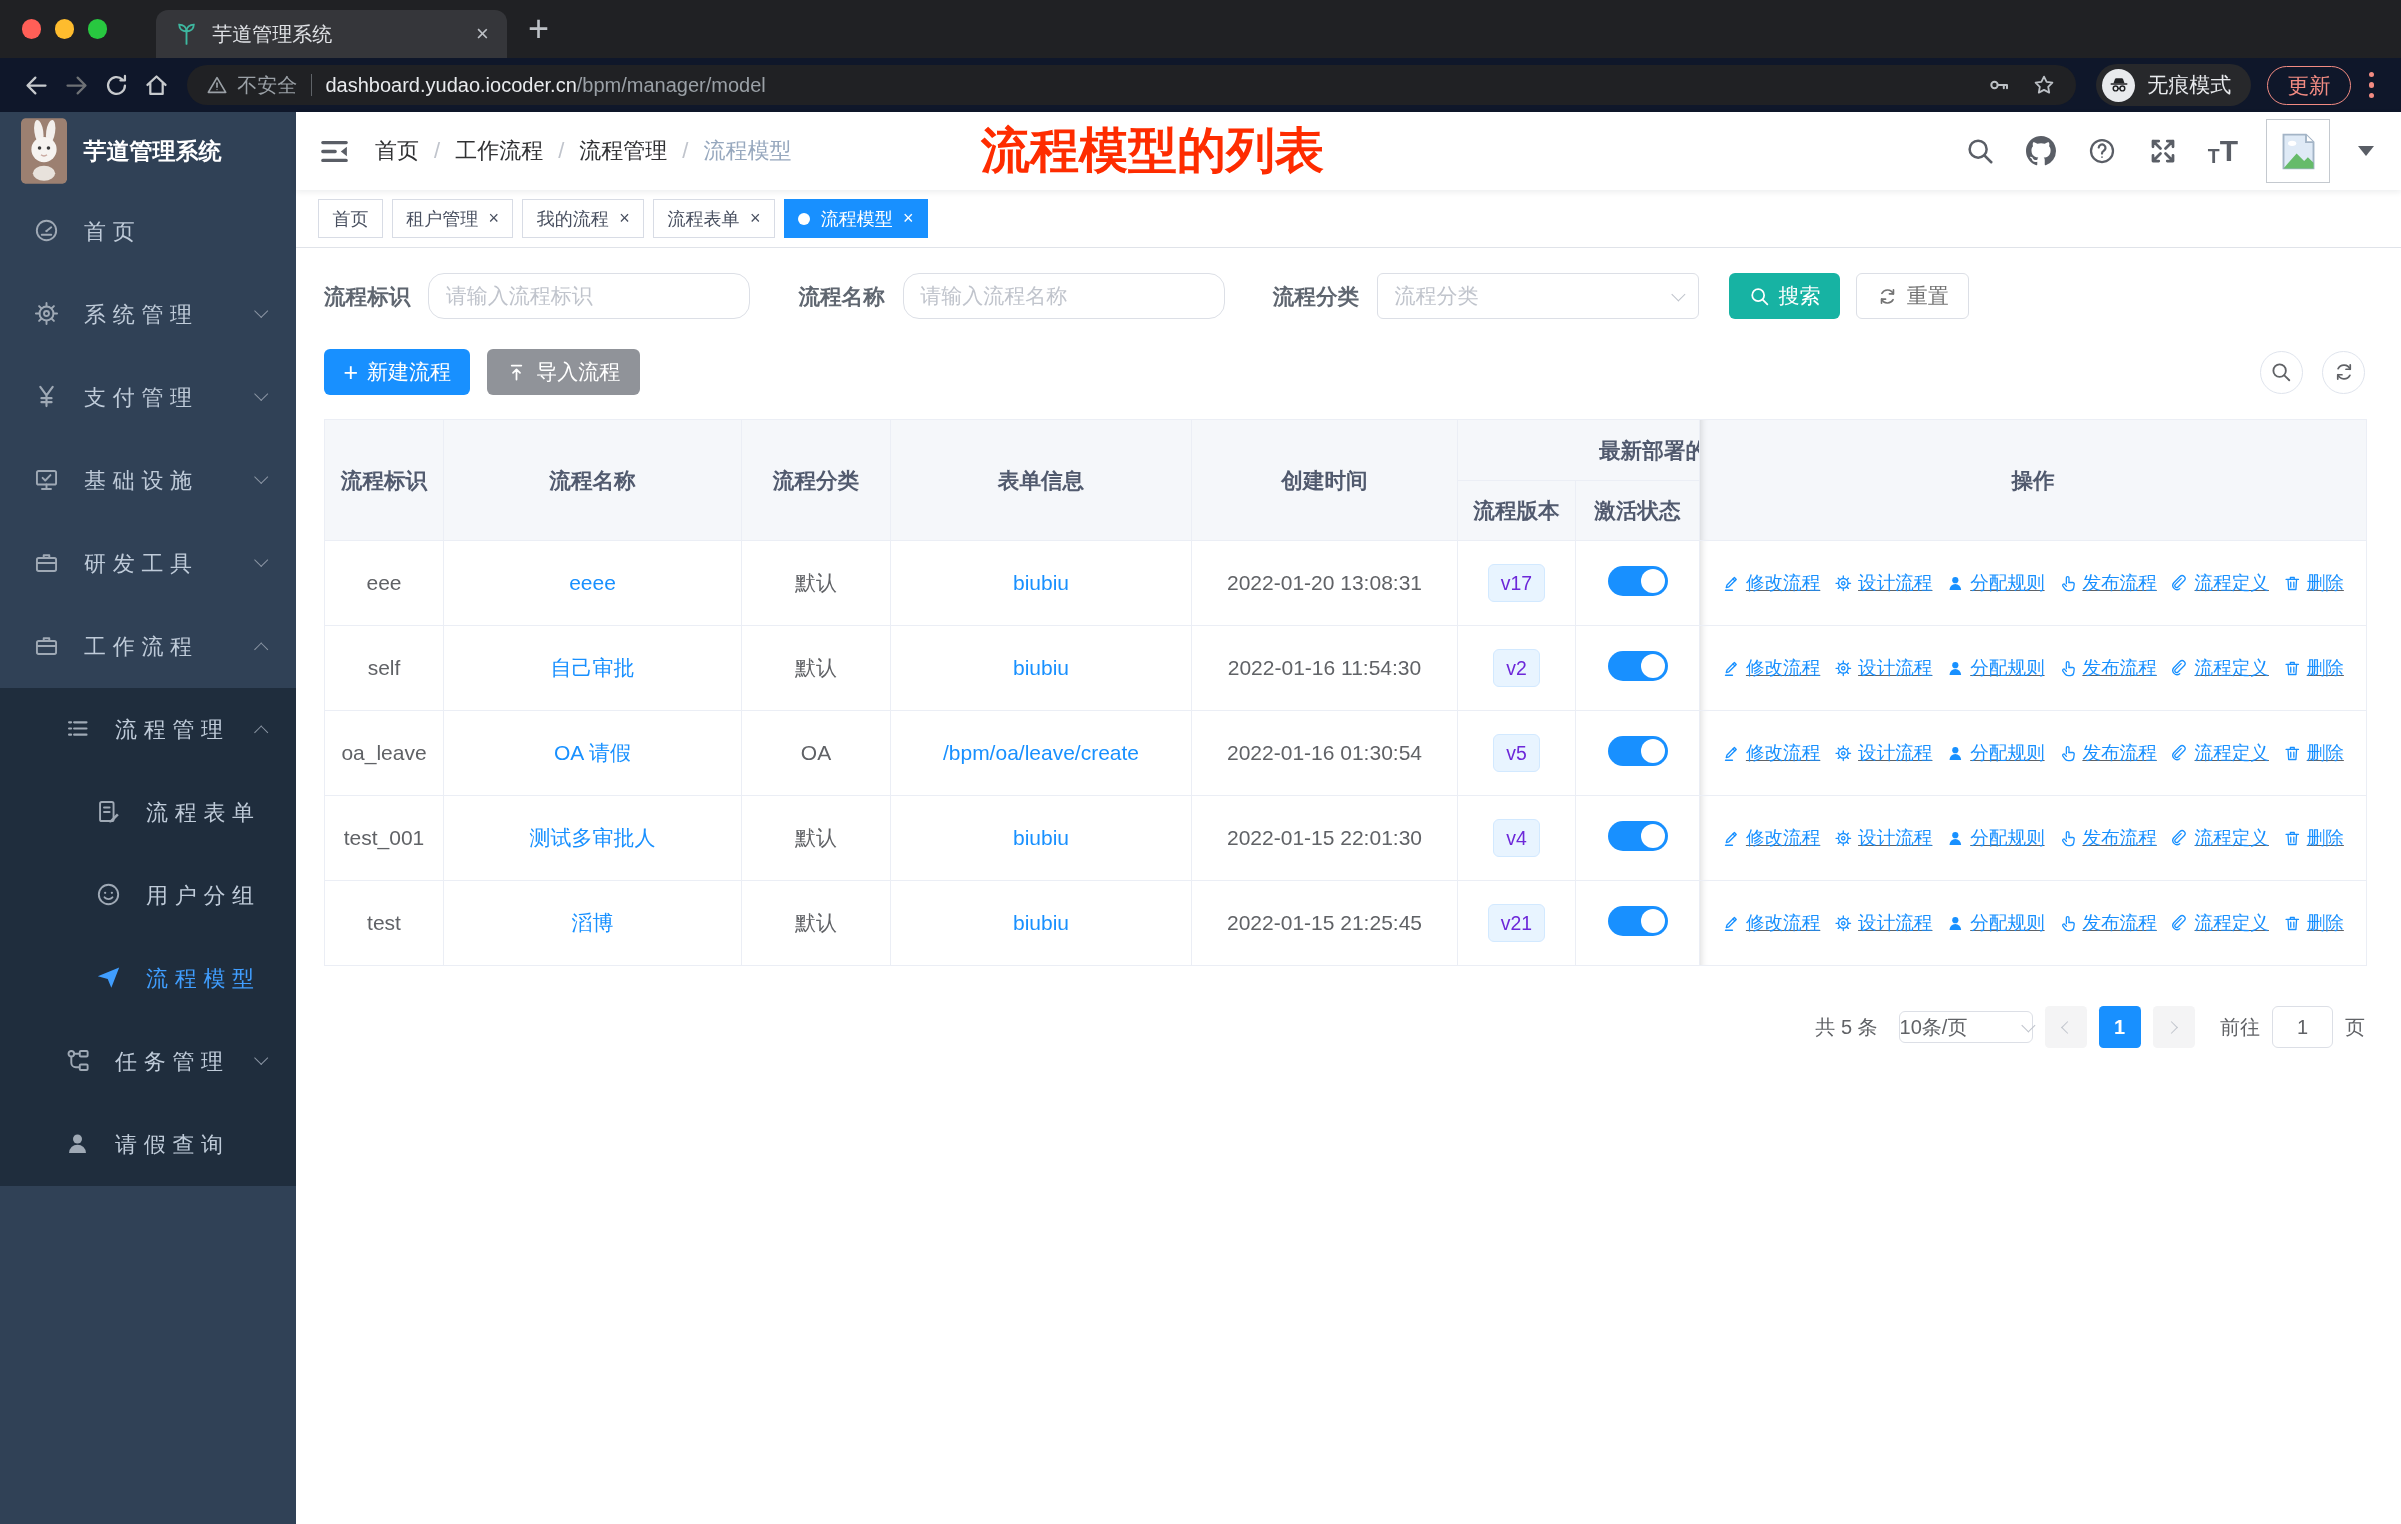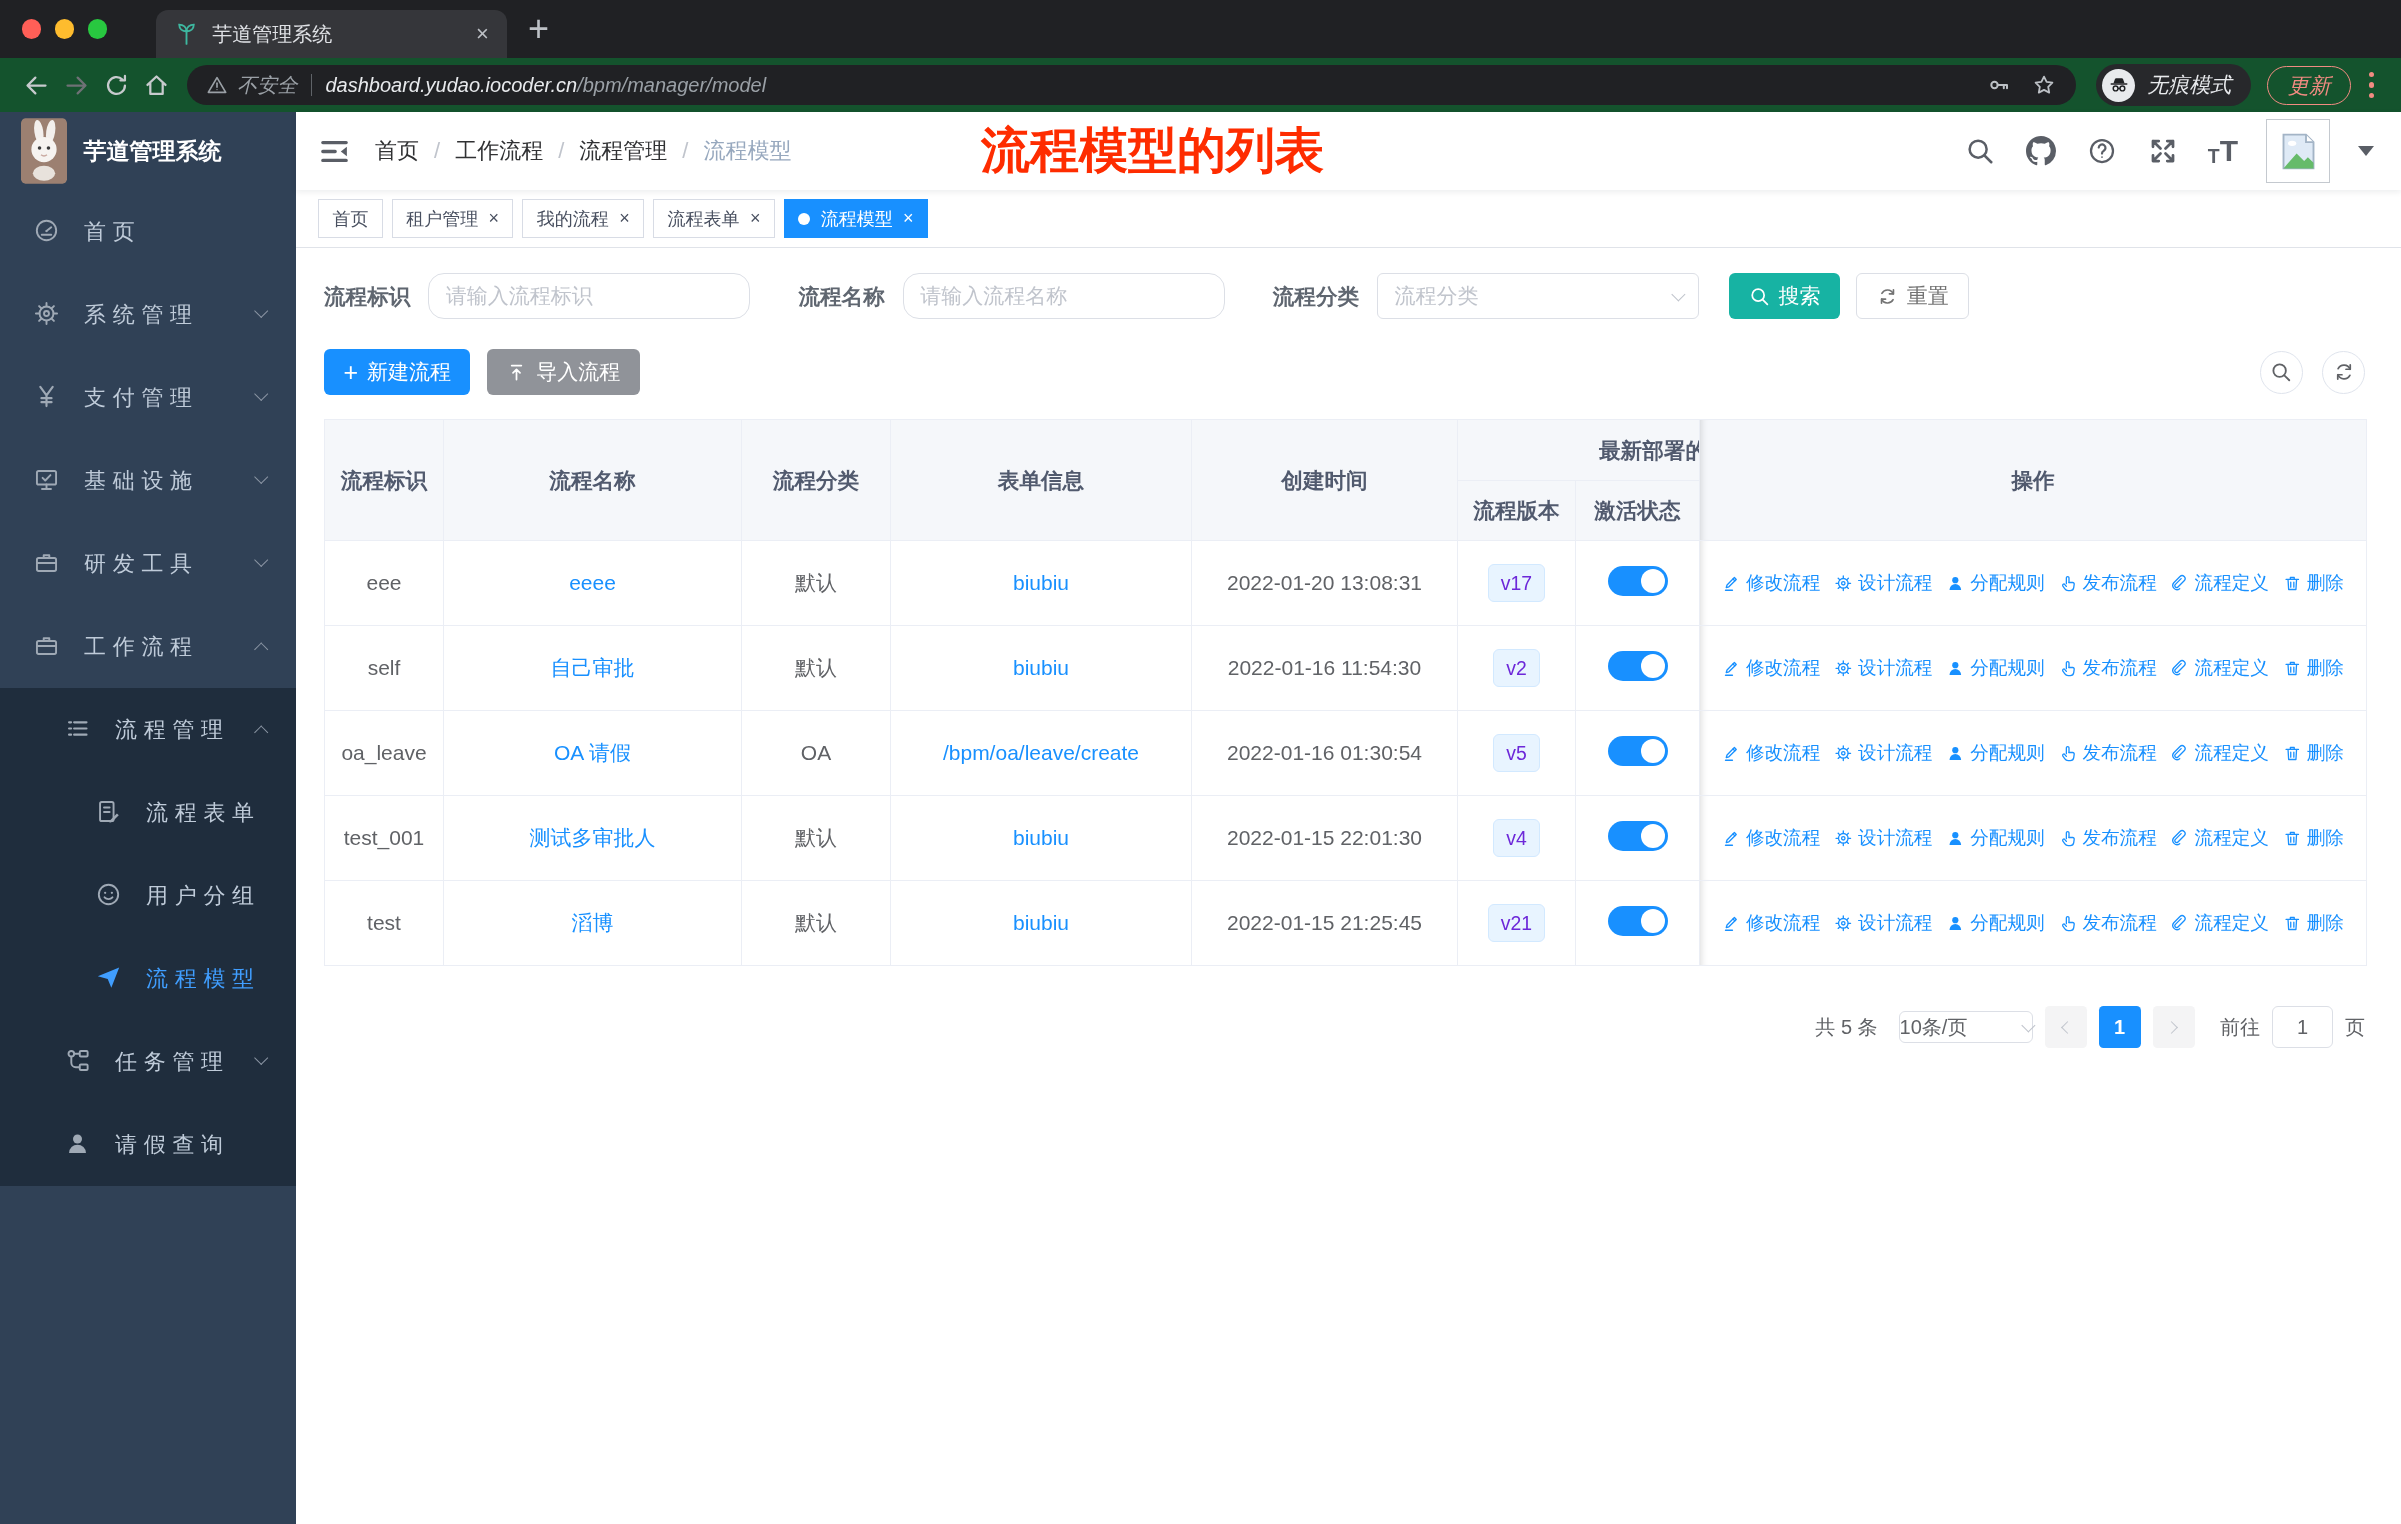"不安全" .btoolbar { background: #14532d -> #0f172a; font-style: italic -> none }
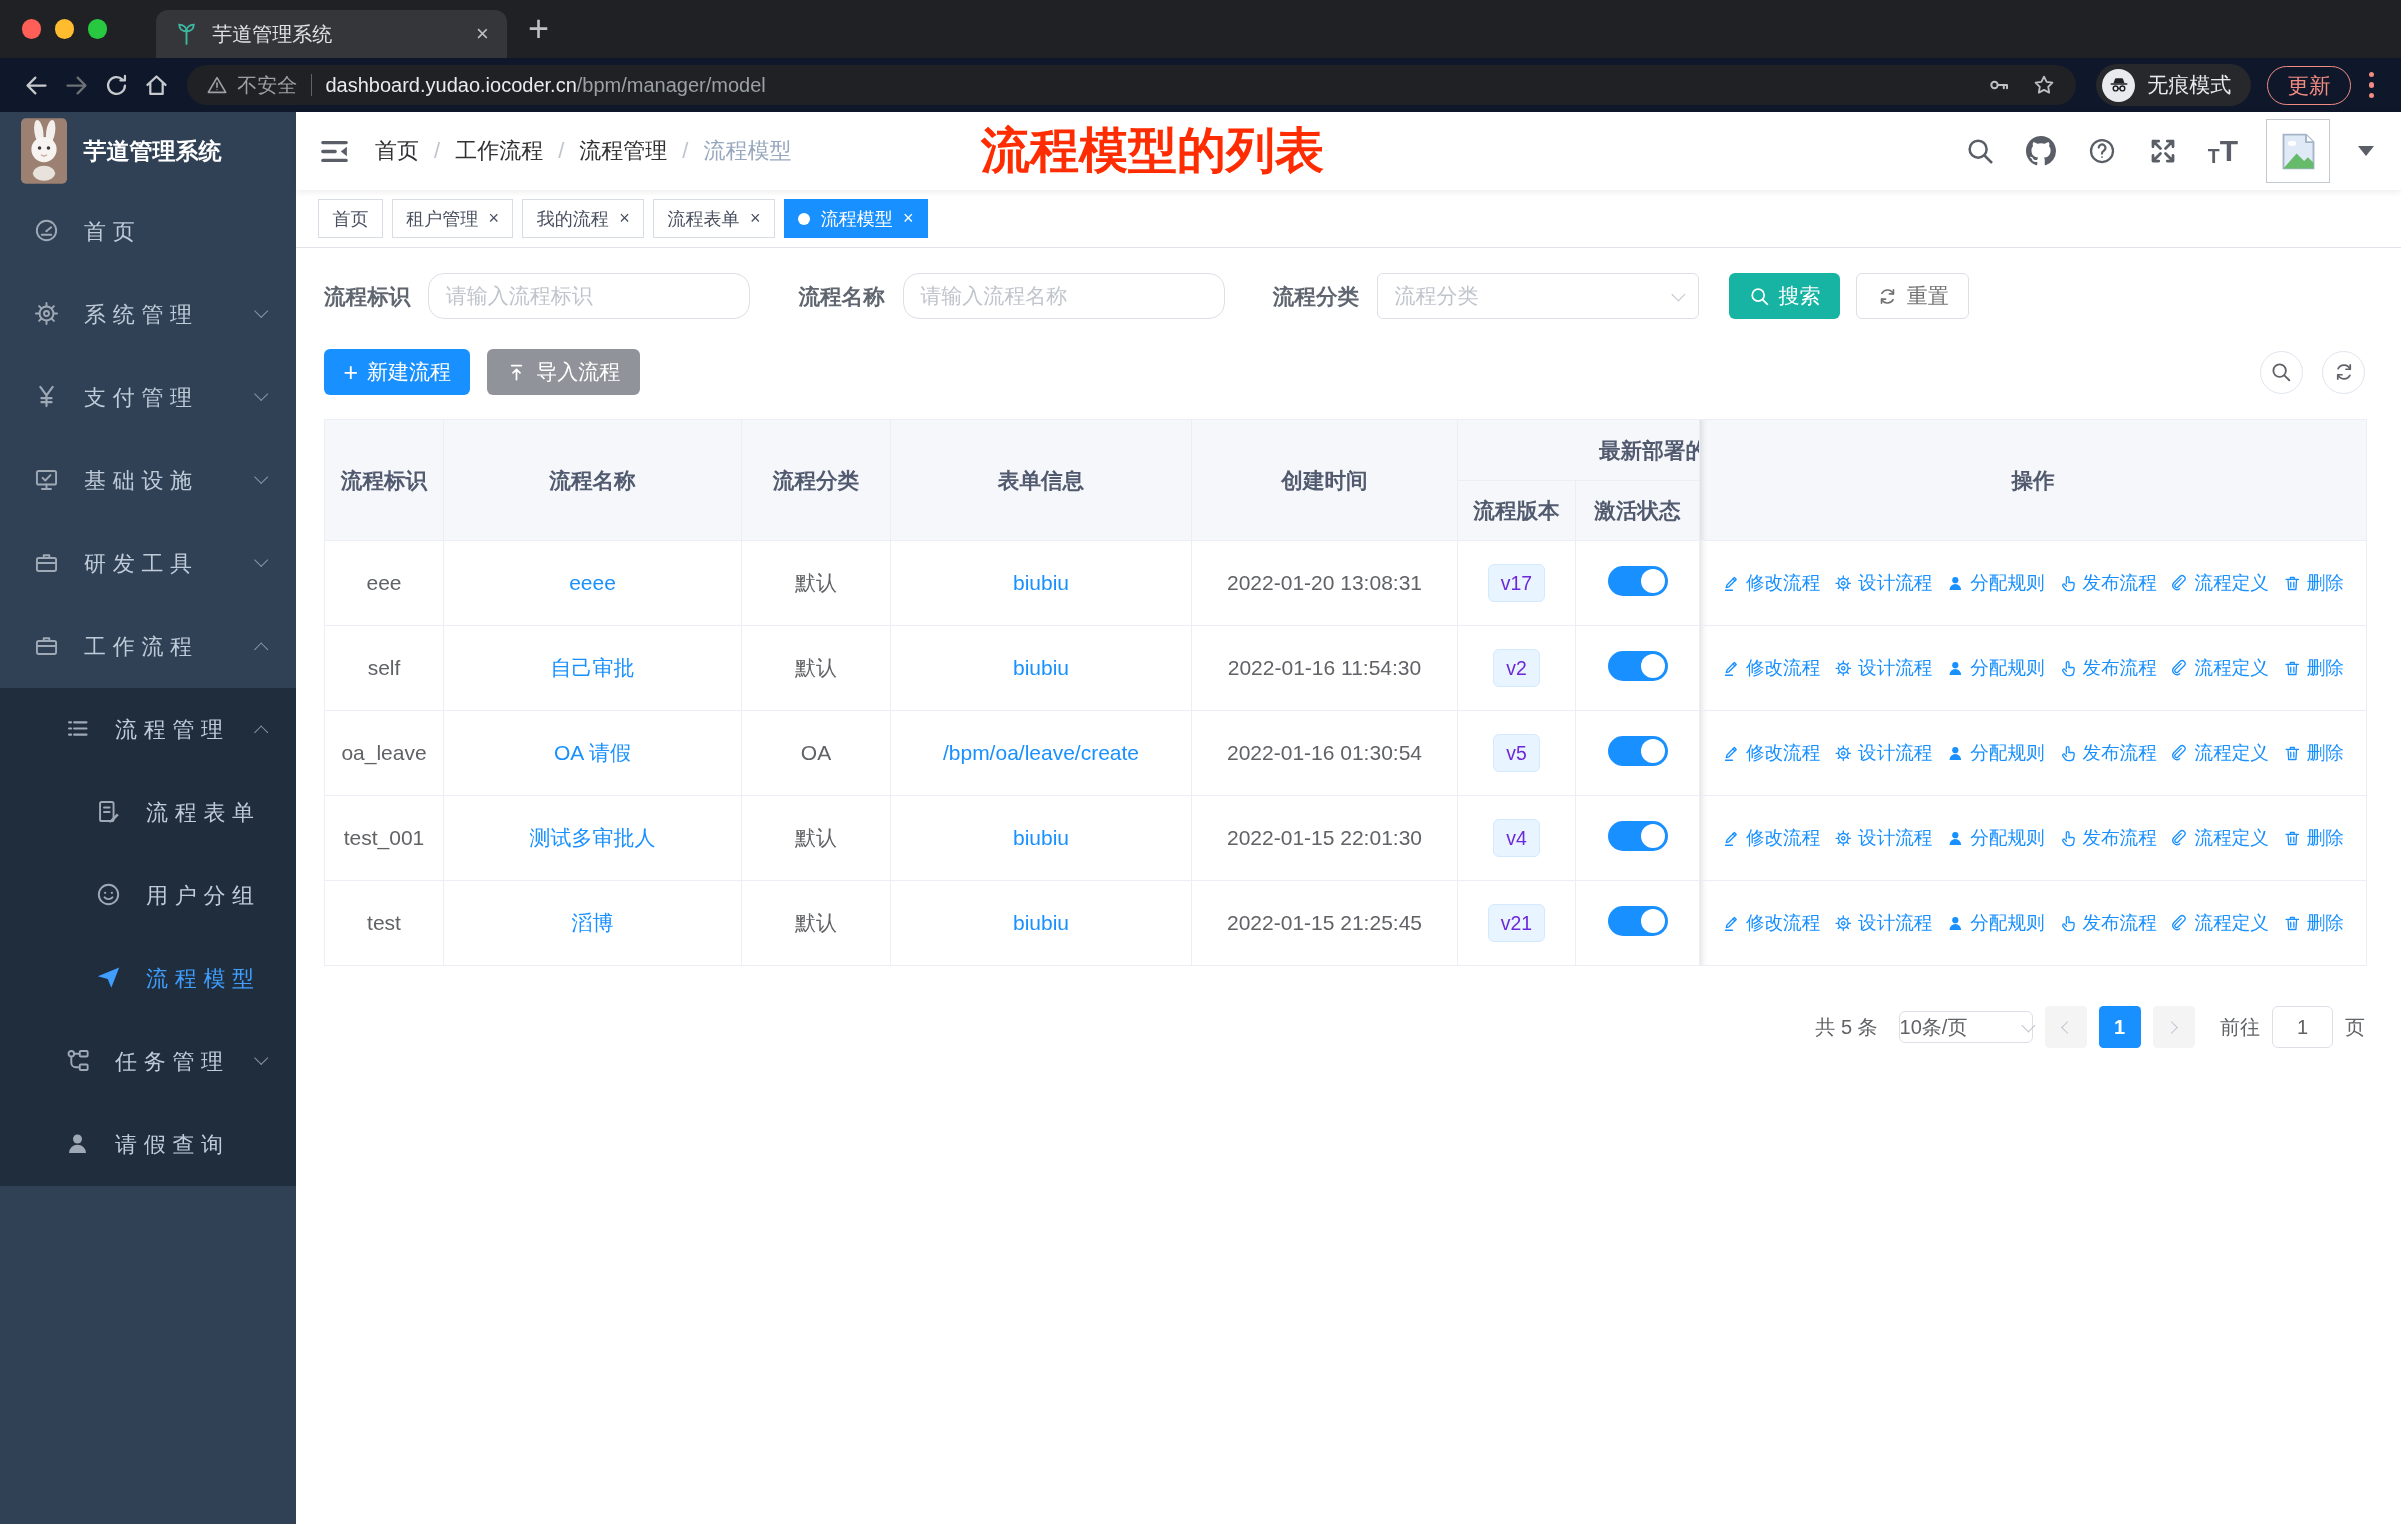"修改流程" .ops { text-decoration: none -> underline }
